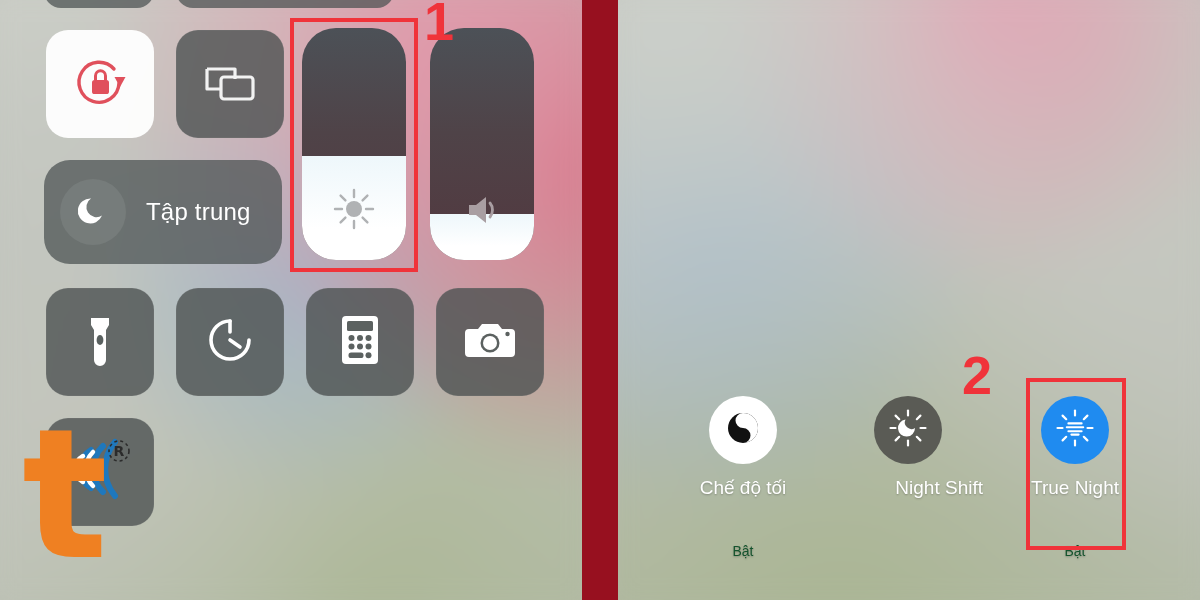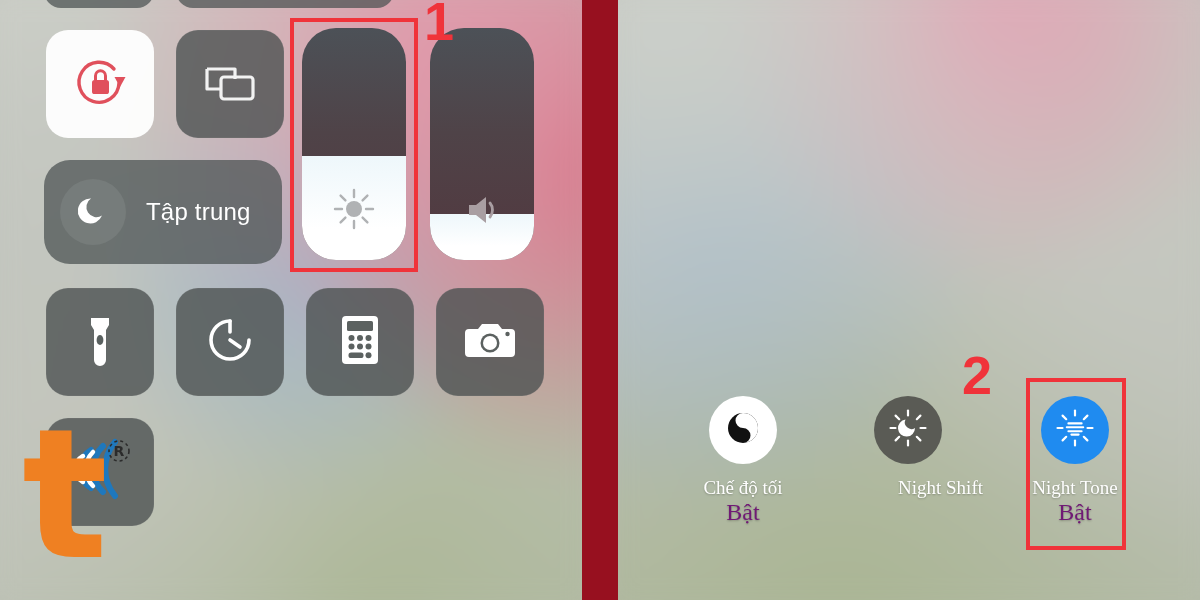"Chế độ tối" .toggle { font-family: Liberation Serif, serif -> none }
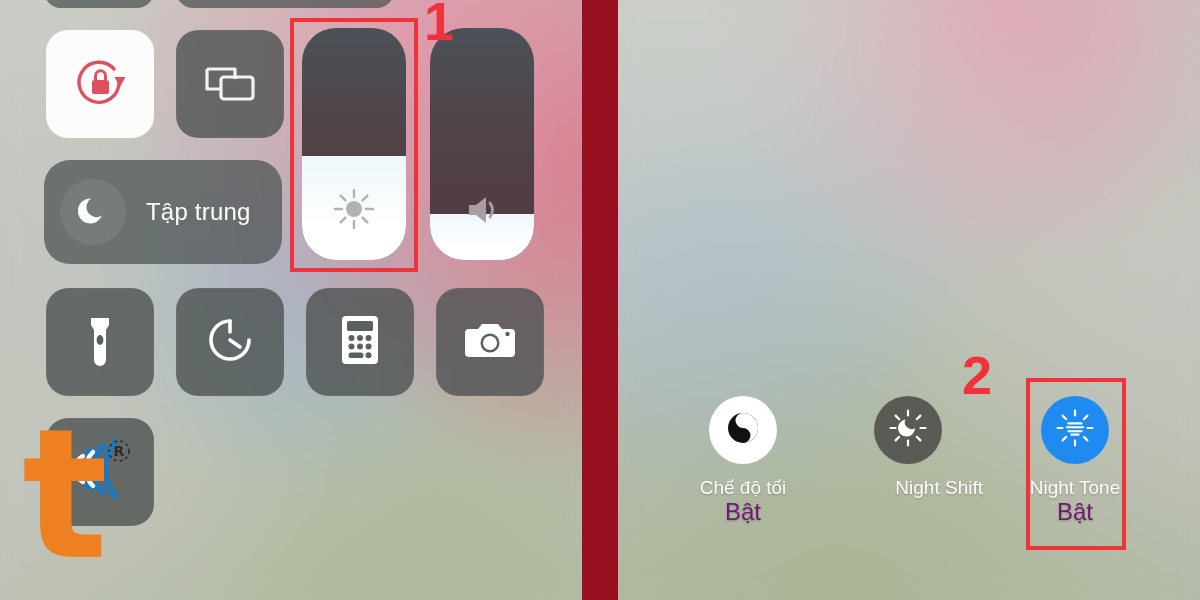"Night Tone" div.toggle-title { text: Night Tone -> True Night }
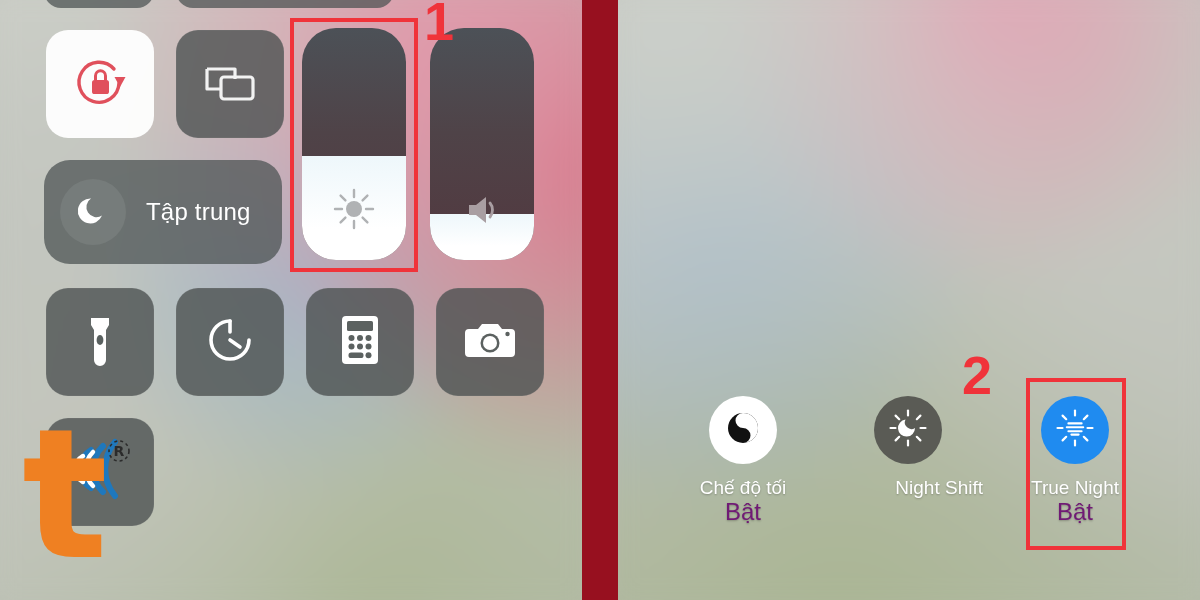"Bật" .toggle-state { color: #701a75 -> #14532d; font-size: 24px -> 14px; margin-top: none -> 39px }
